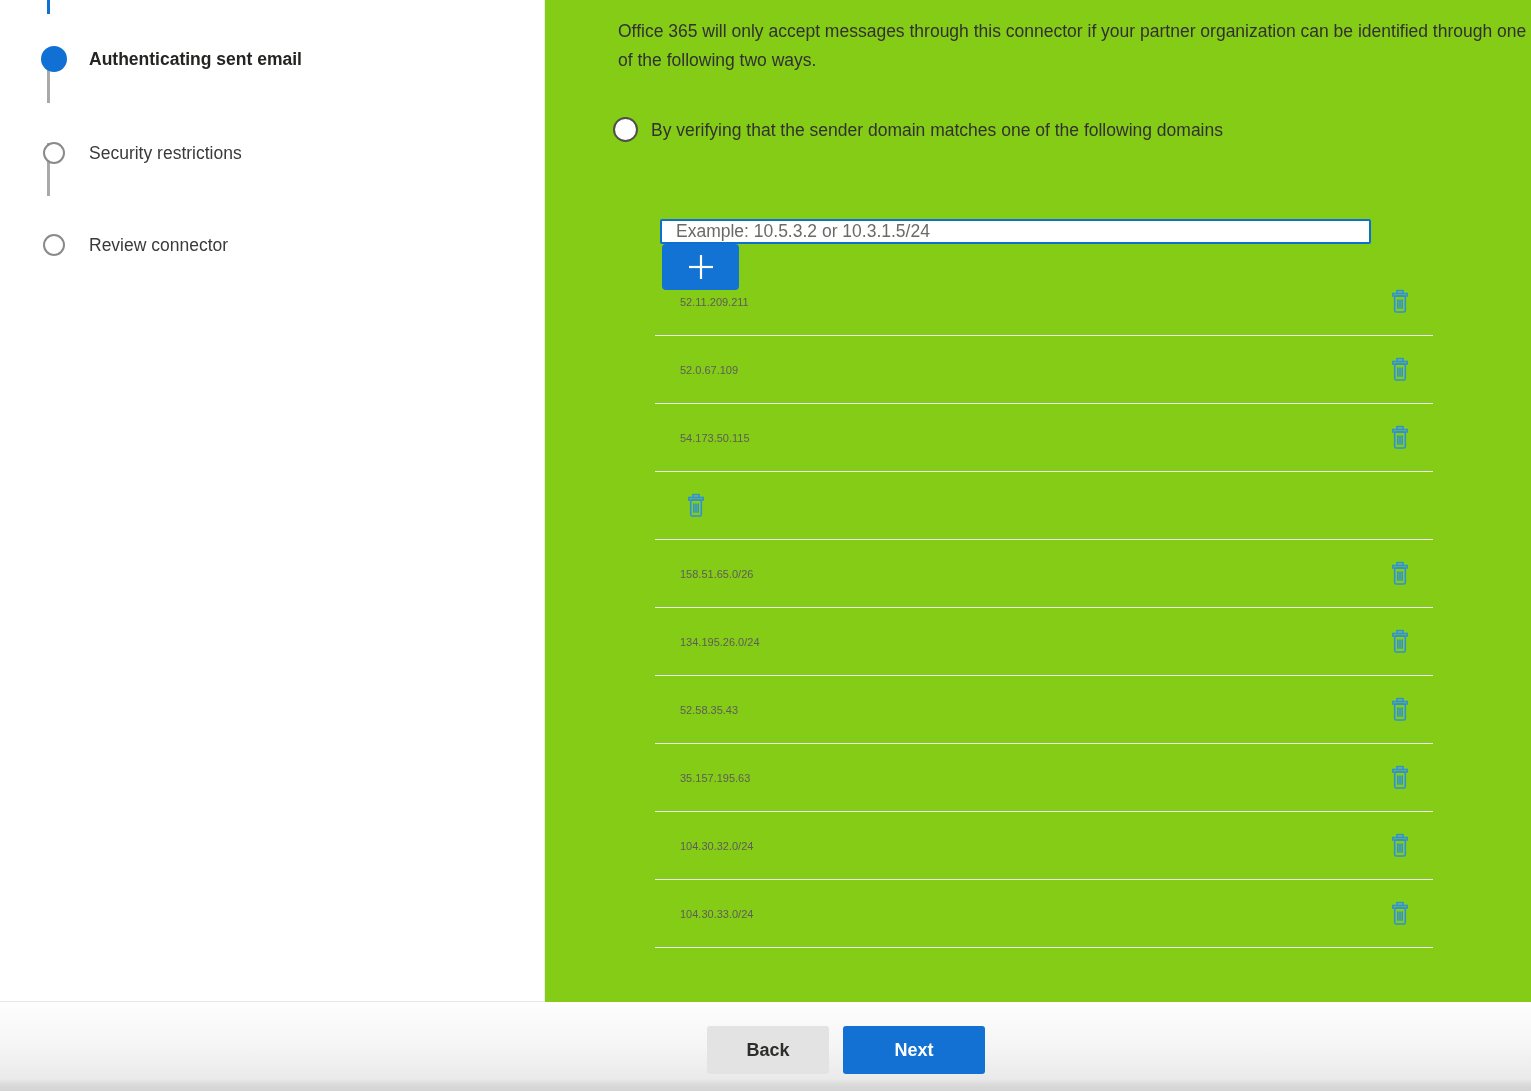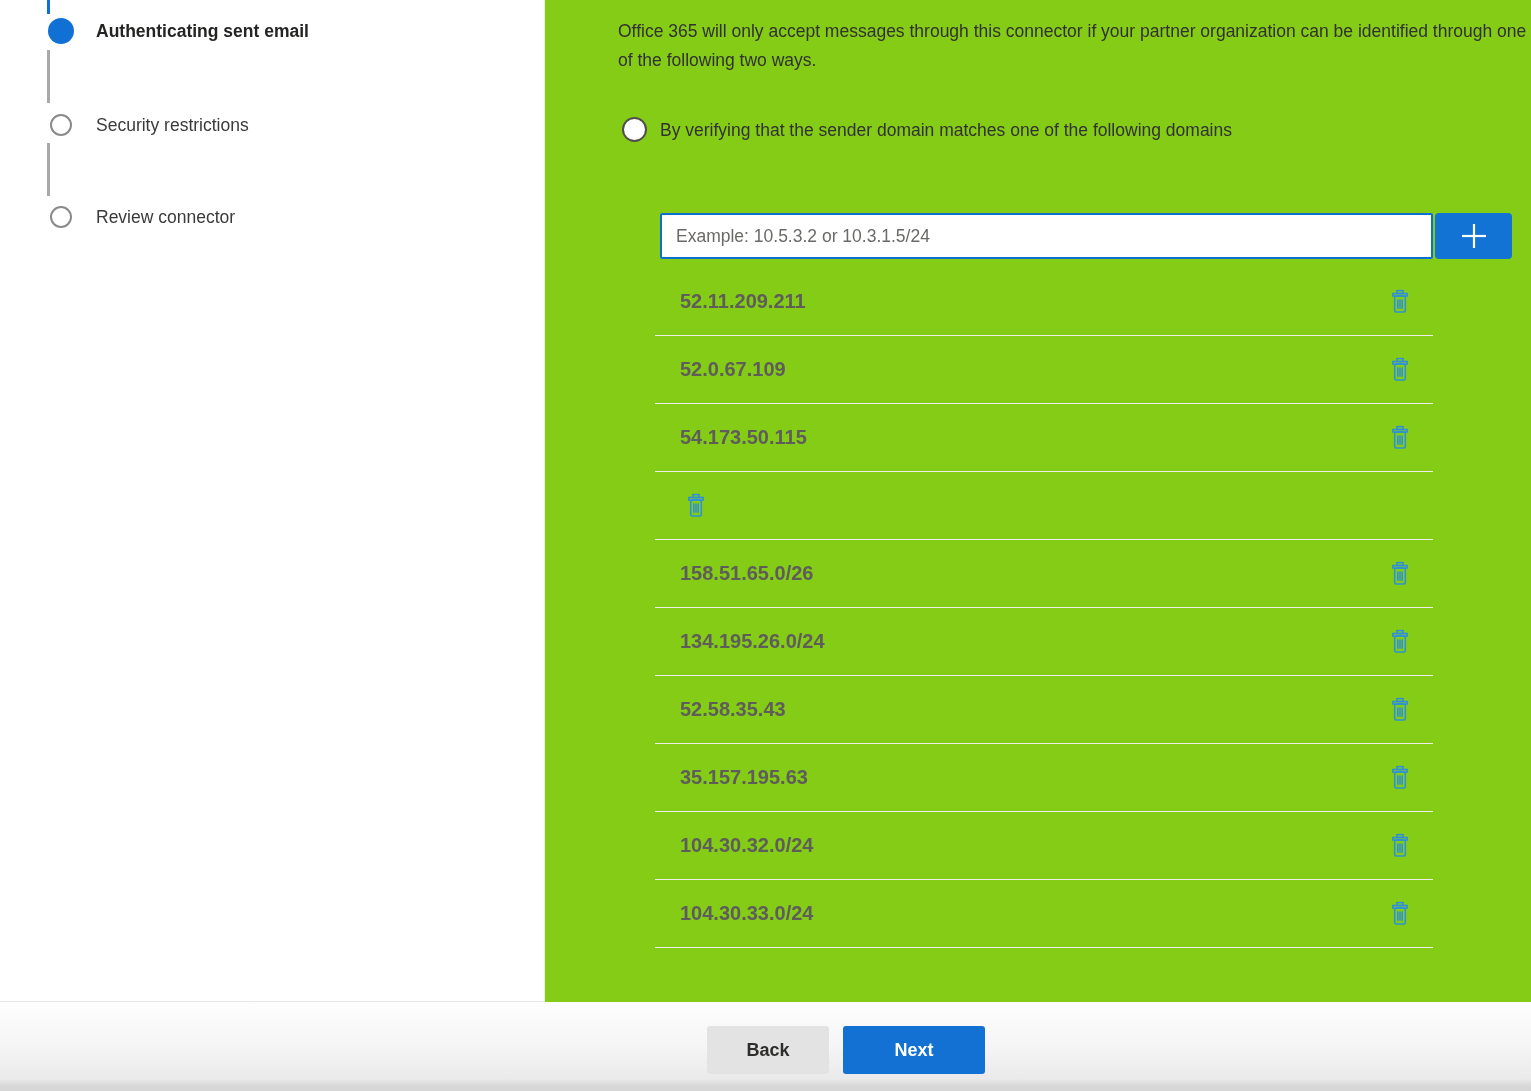"Authenticating sent email" .step { left: 12px -> 5px; margin-top: none -> 28px }
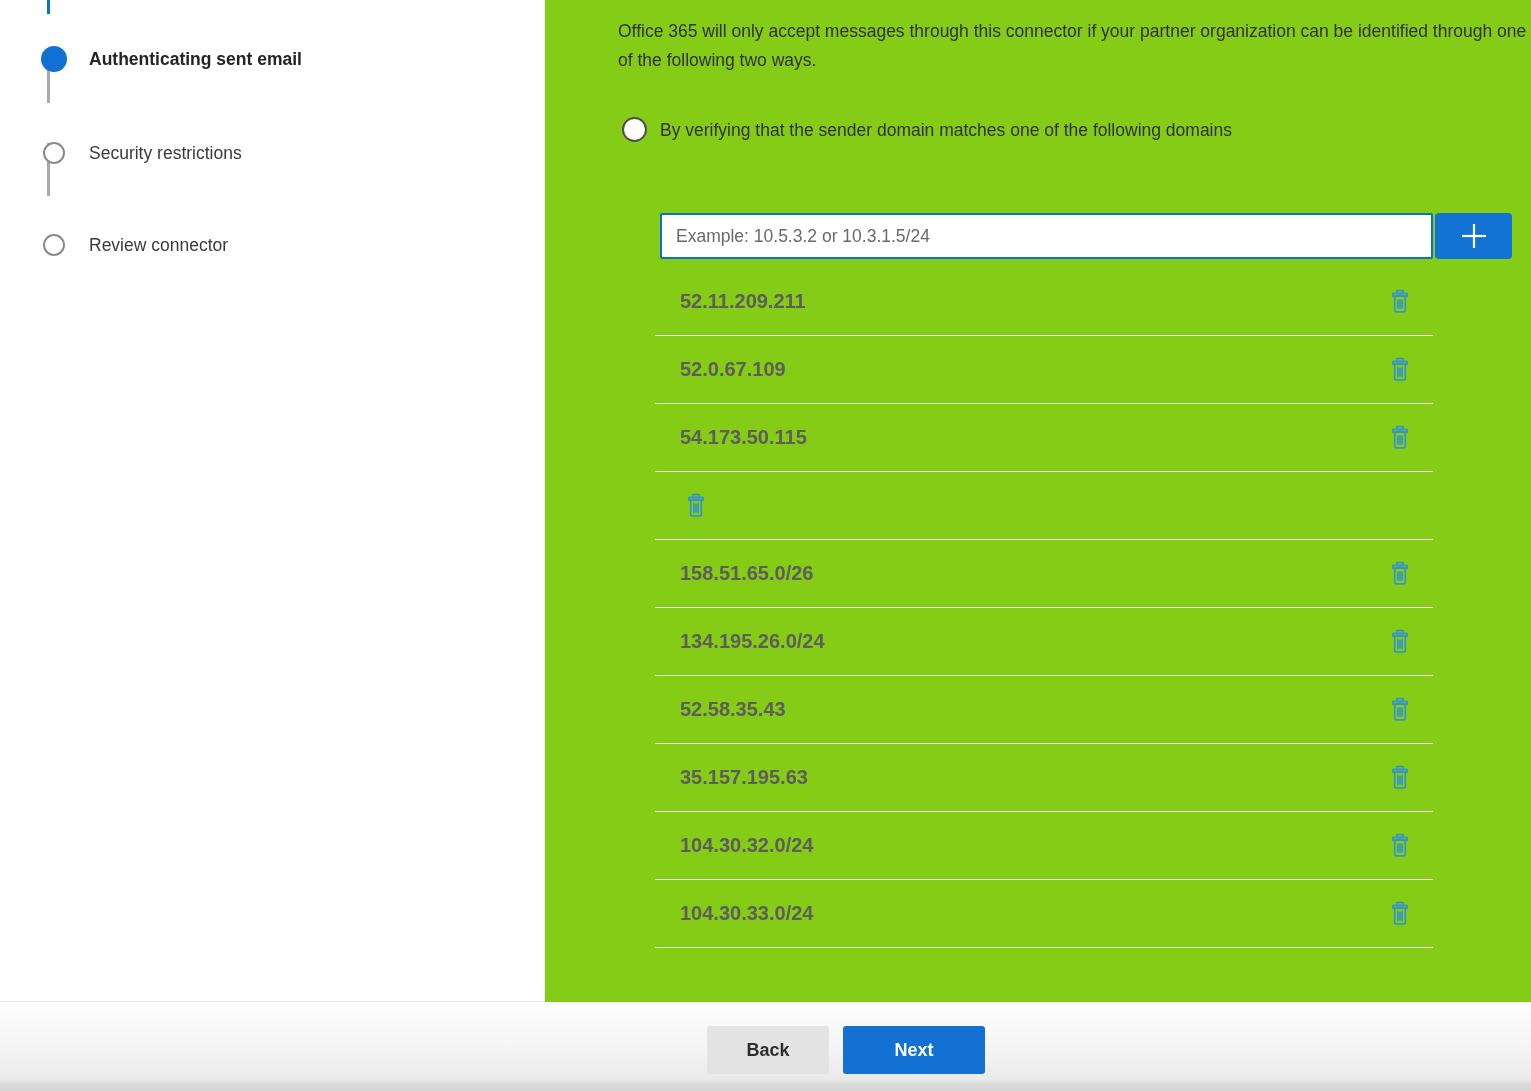"By verifying that the sender" .option-1 { left: 77px -> 68px }
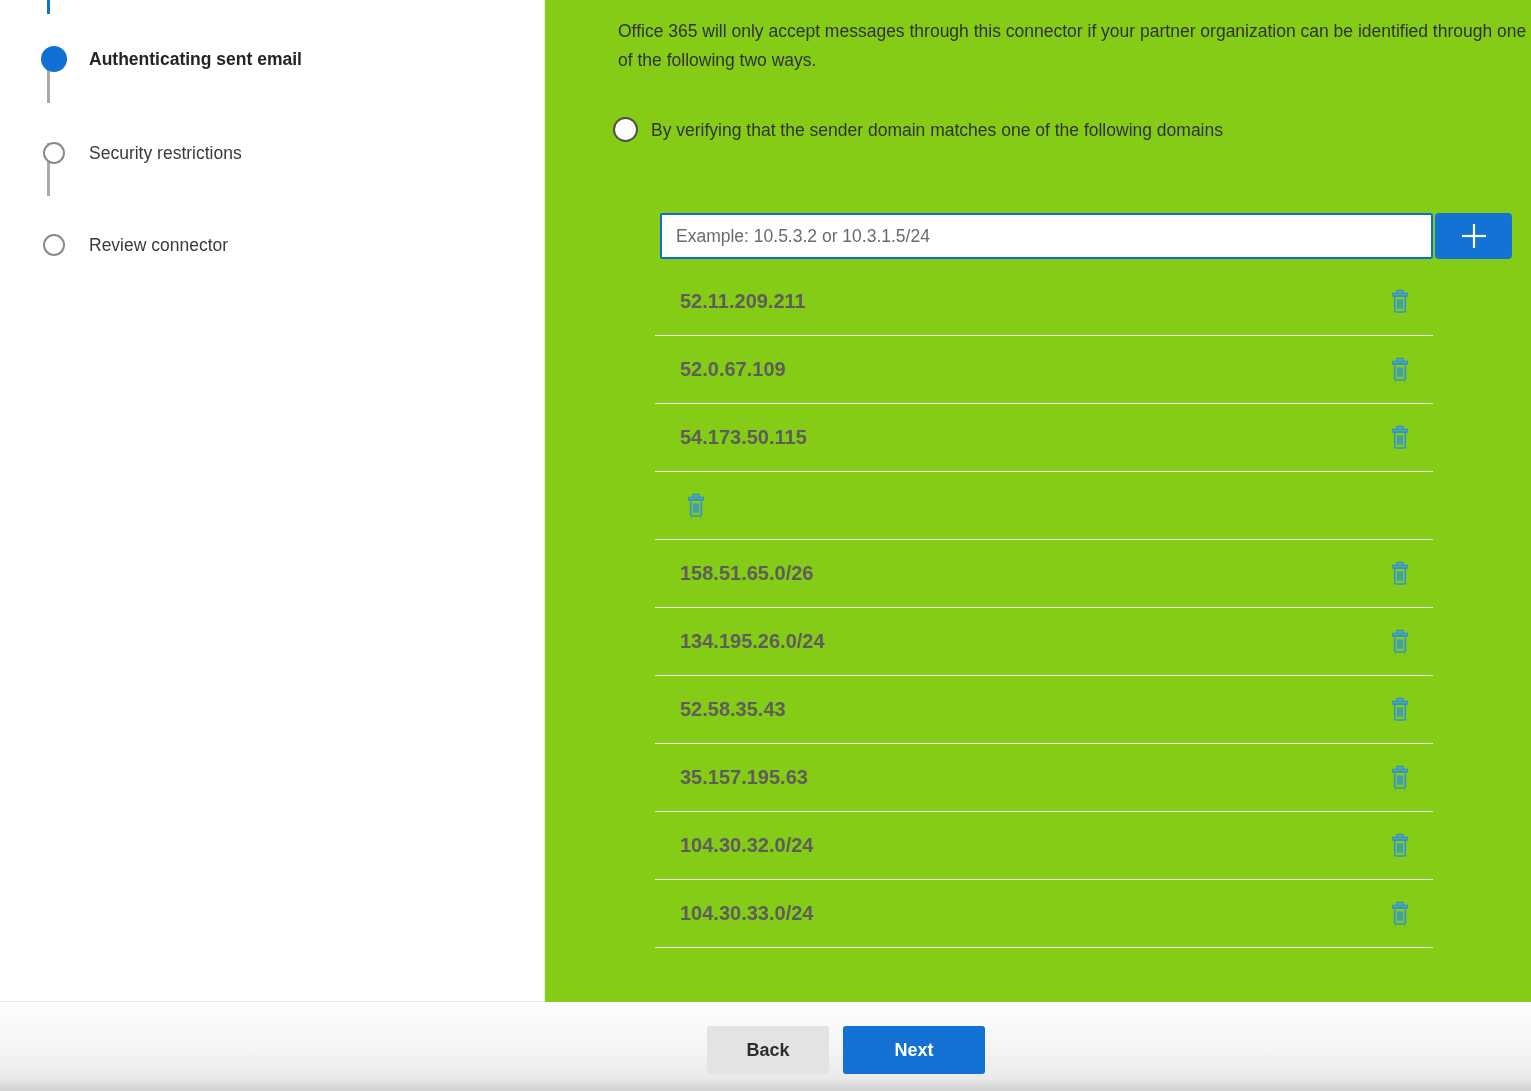"Example: 10.5.3.2 or 10.3.1.5/24" .ip-input-row { flex-direction: none -> column; top: 213px -> 219px; width: 852px -> 711px }
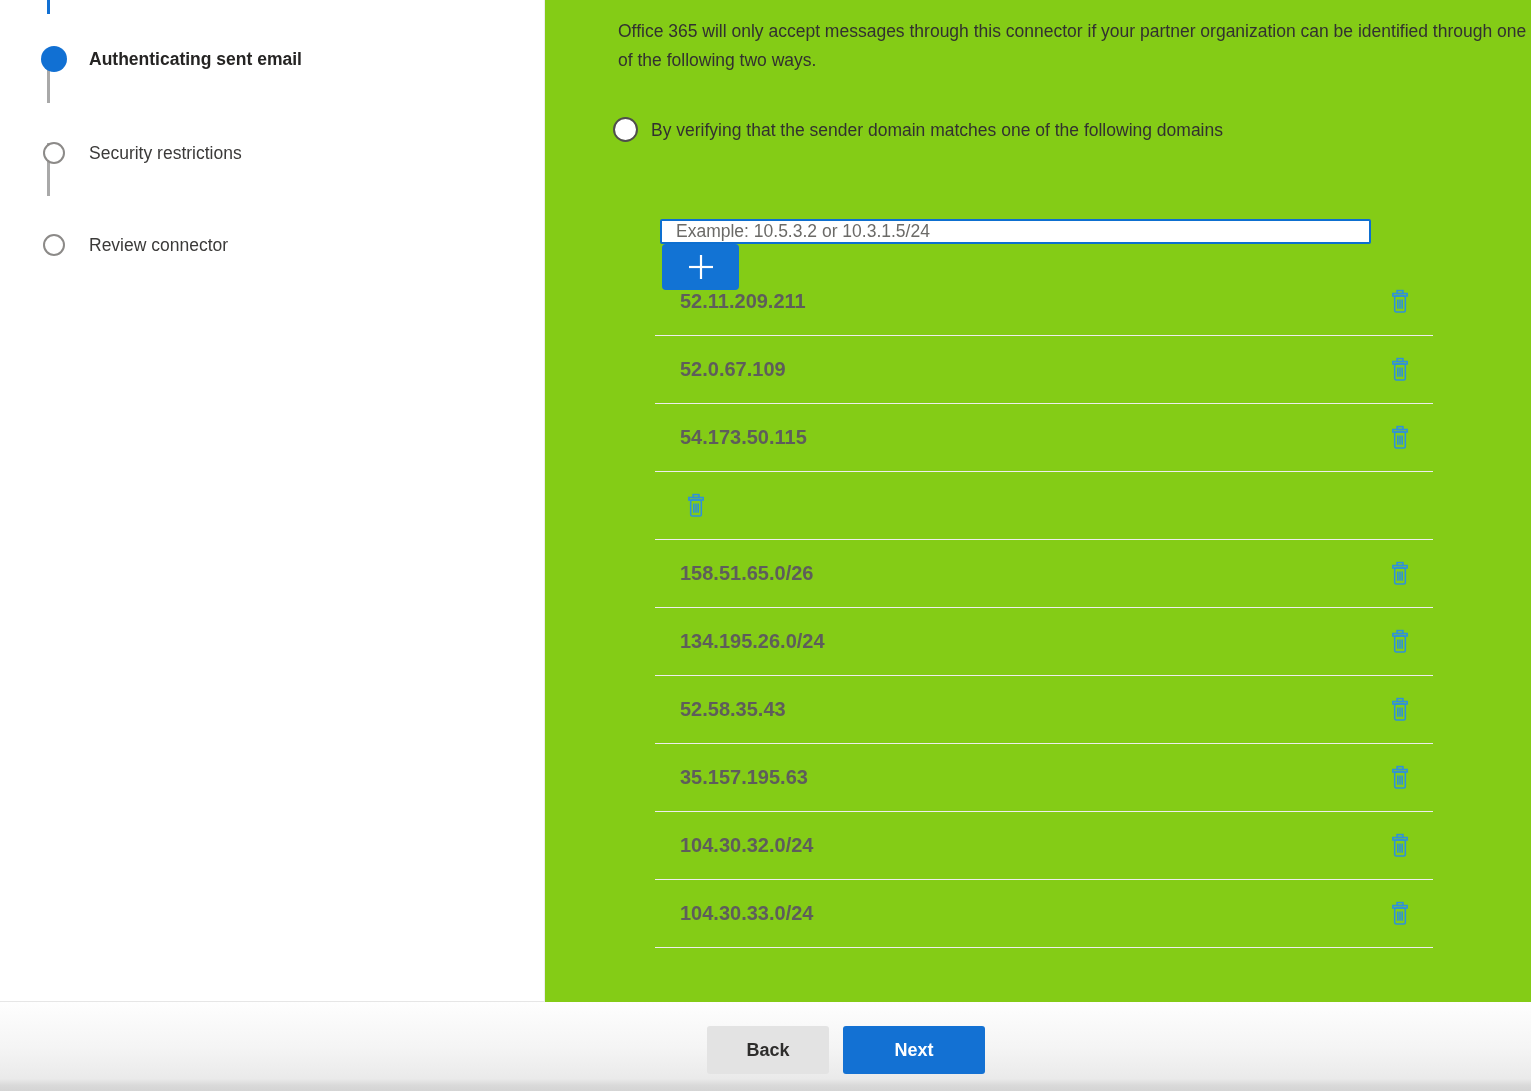"52.11.209.211" .ip-value { font-size: 20px -> 11px; font-weight: bold -> none }
